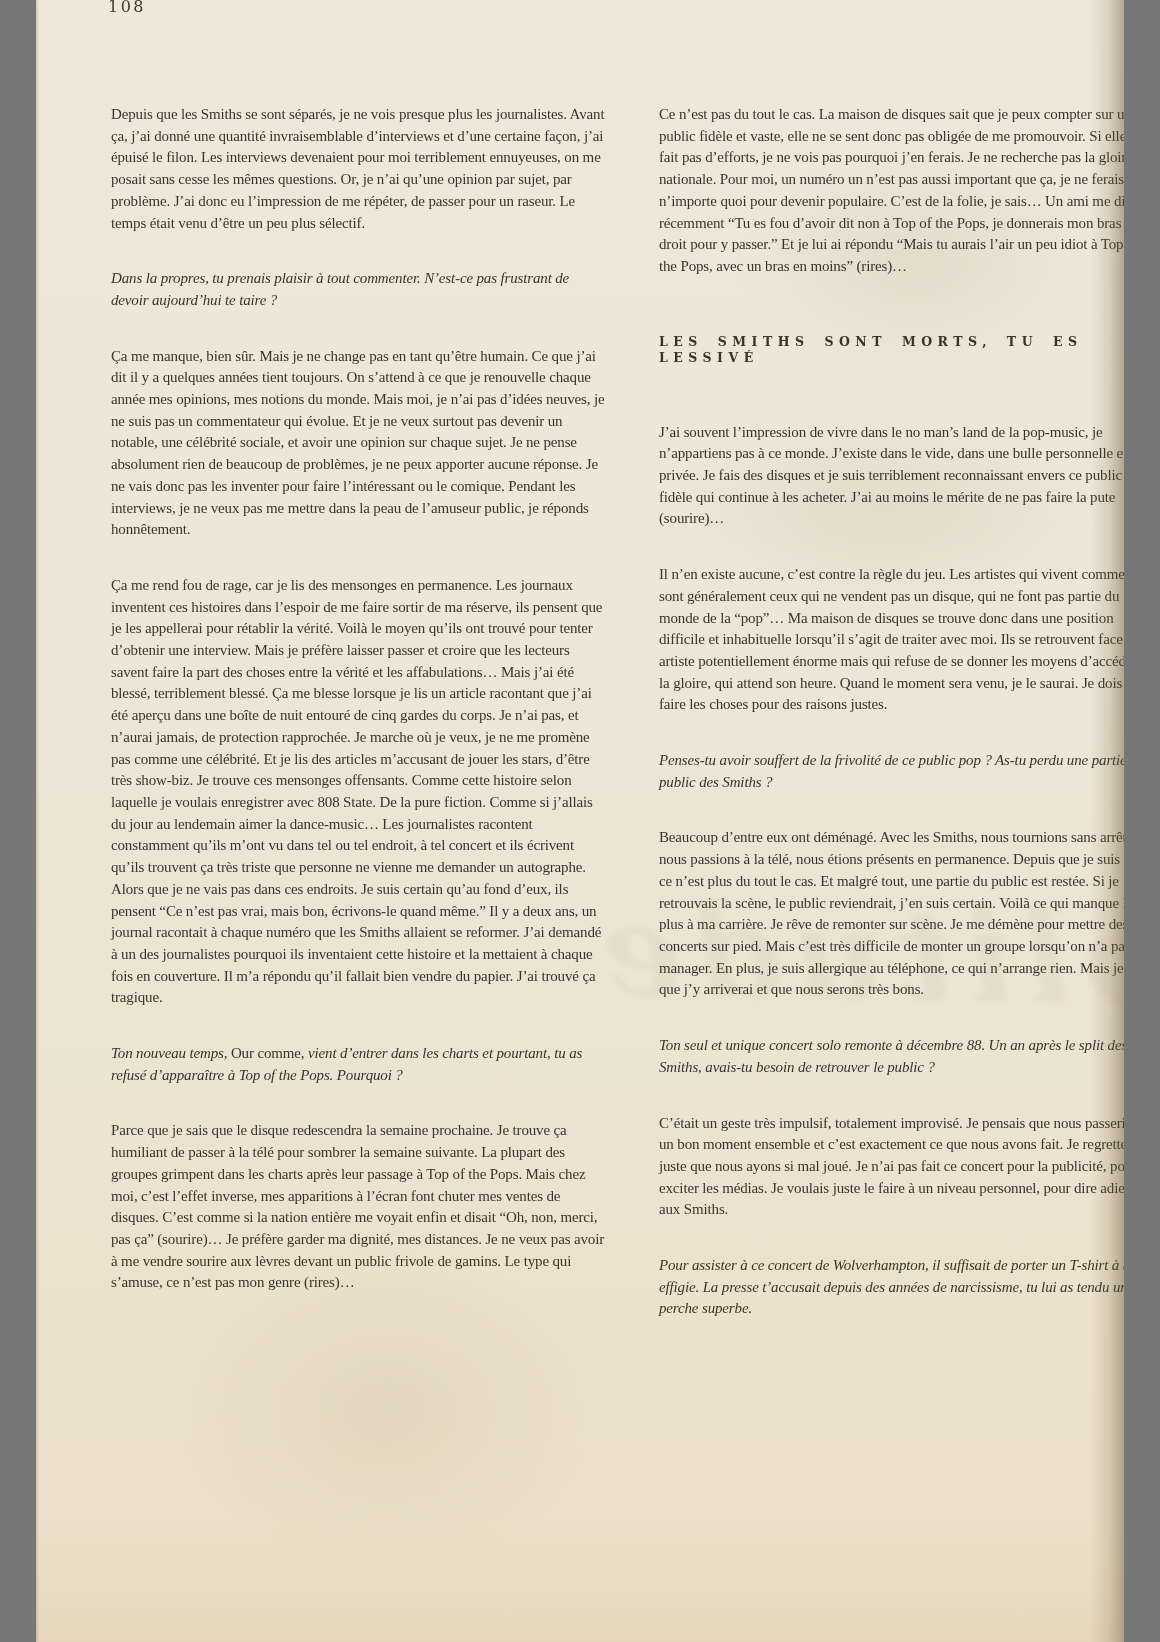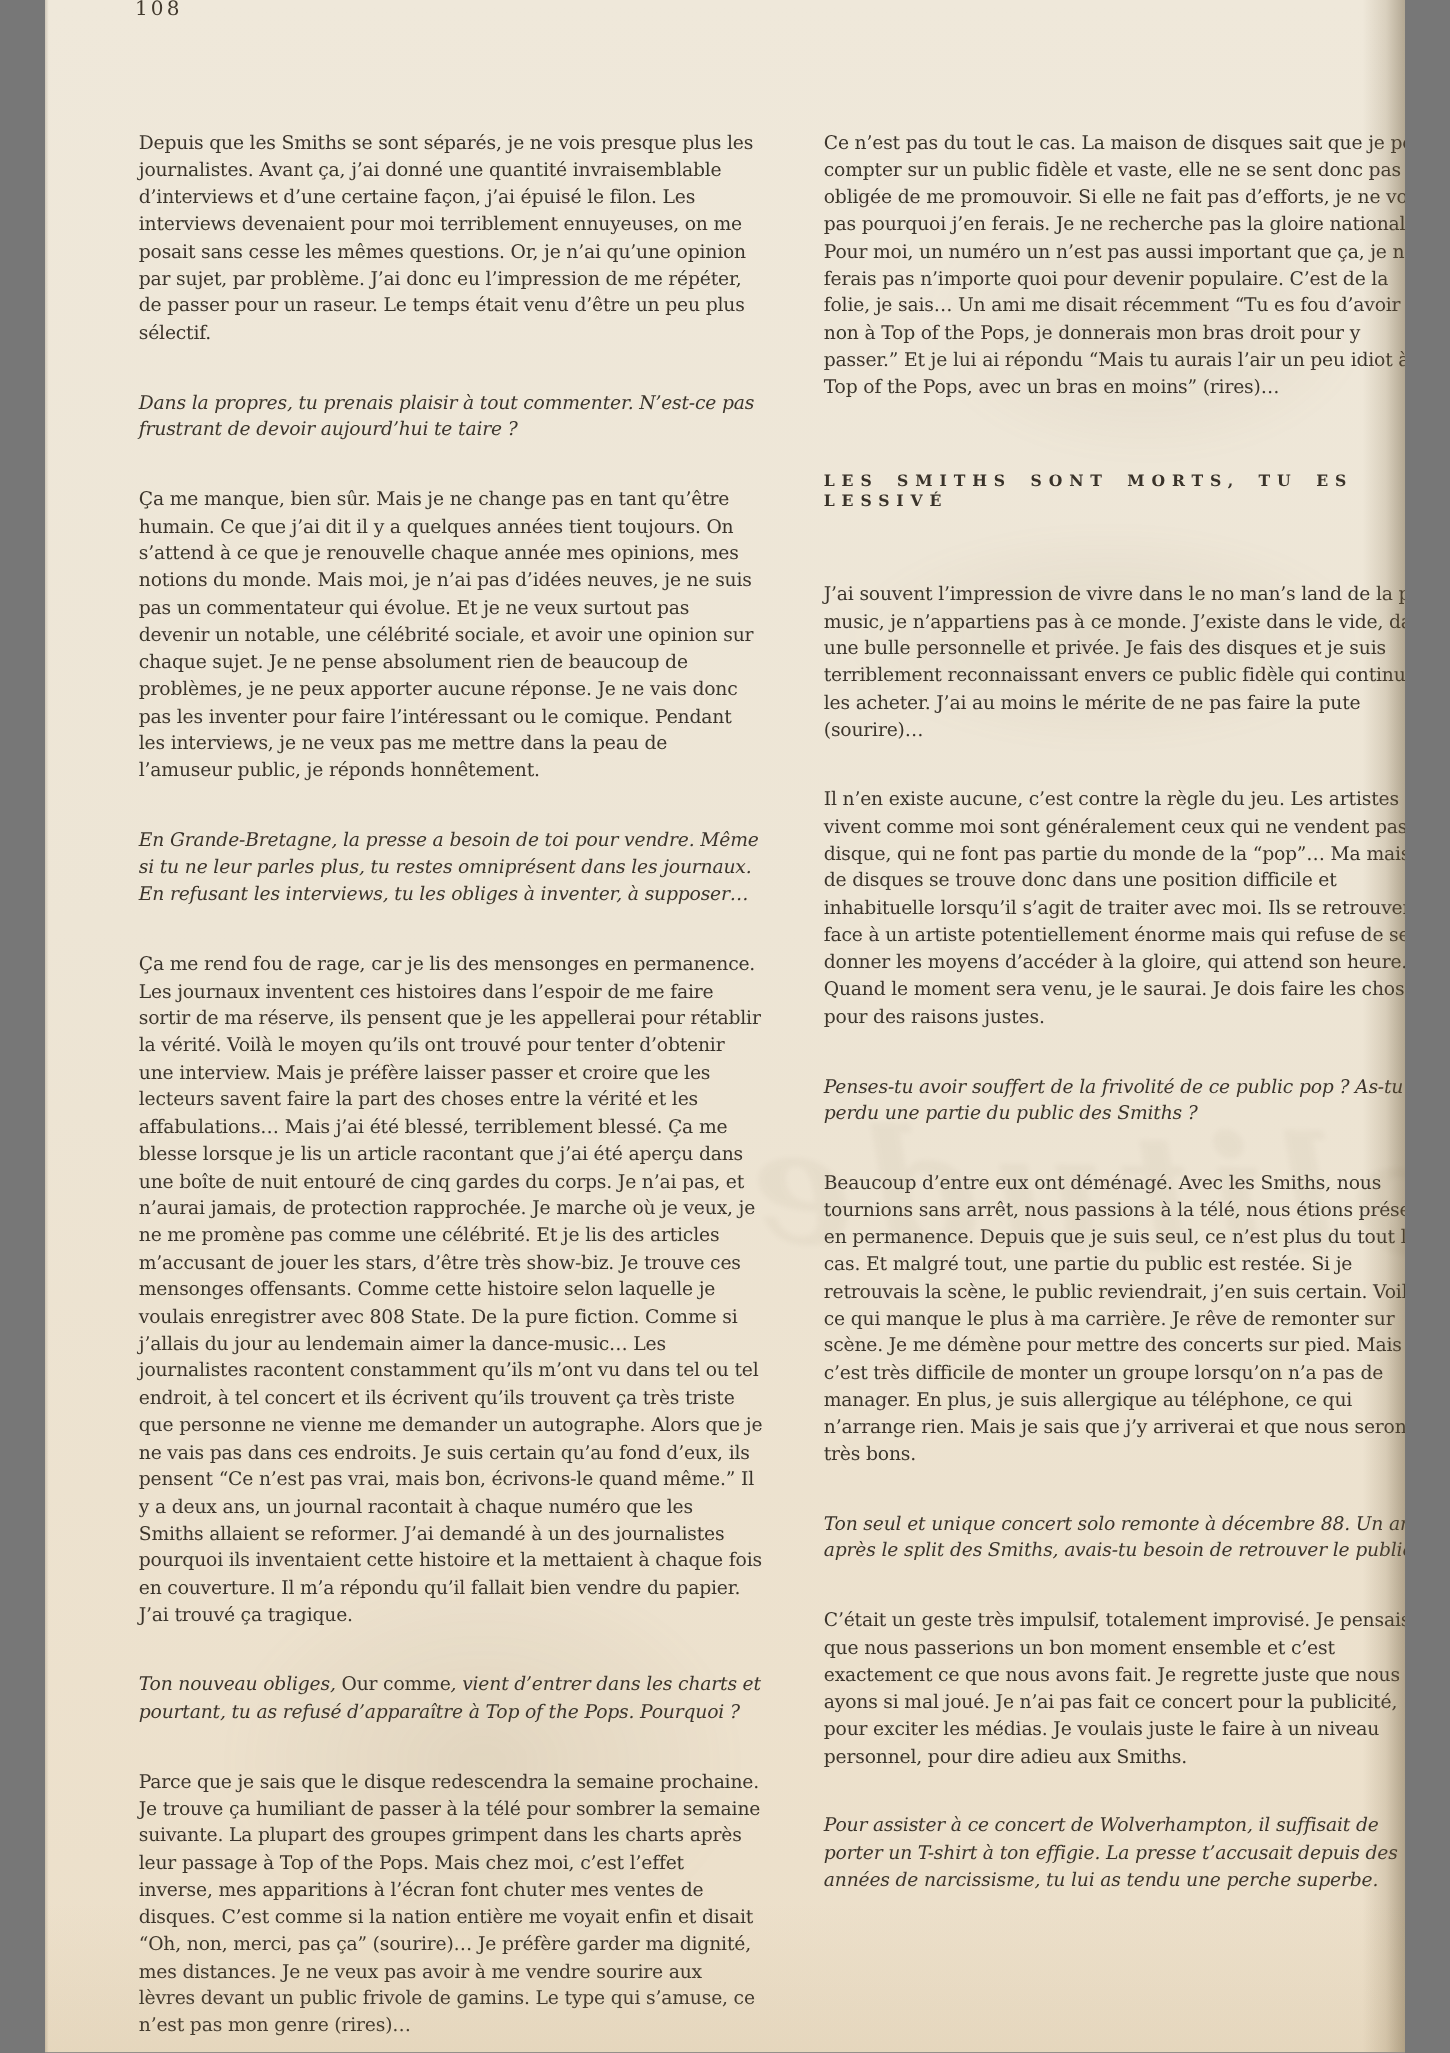"Depuis que les Smiths se" .answer,.question { font-family: none -> Liberation Serif, serif }
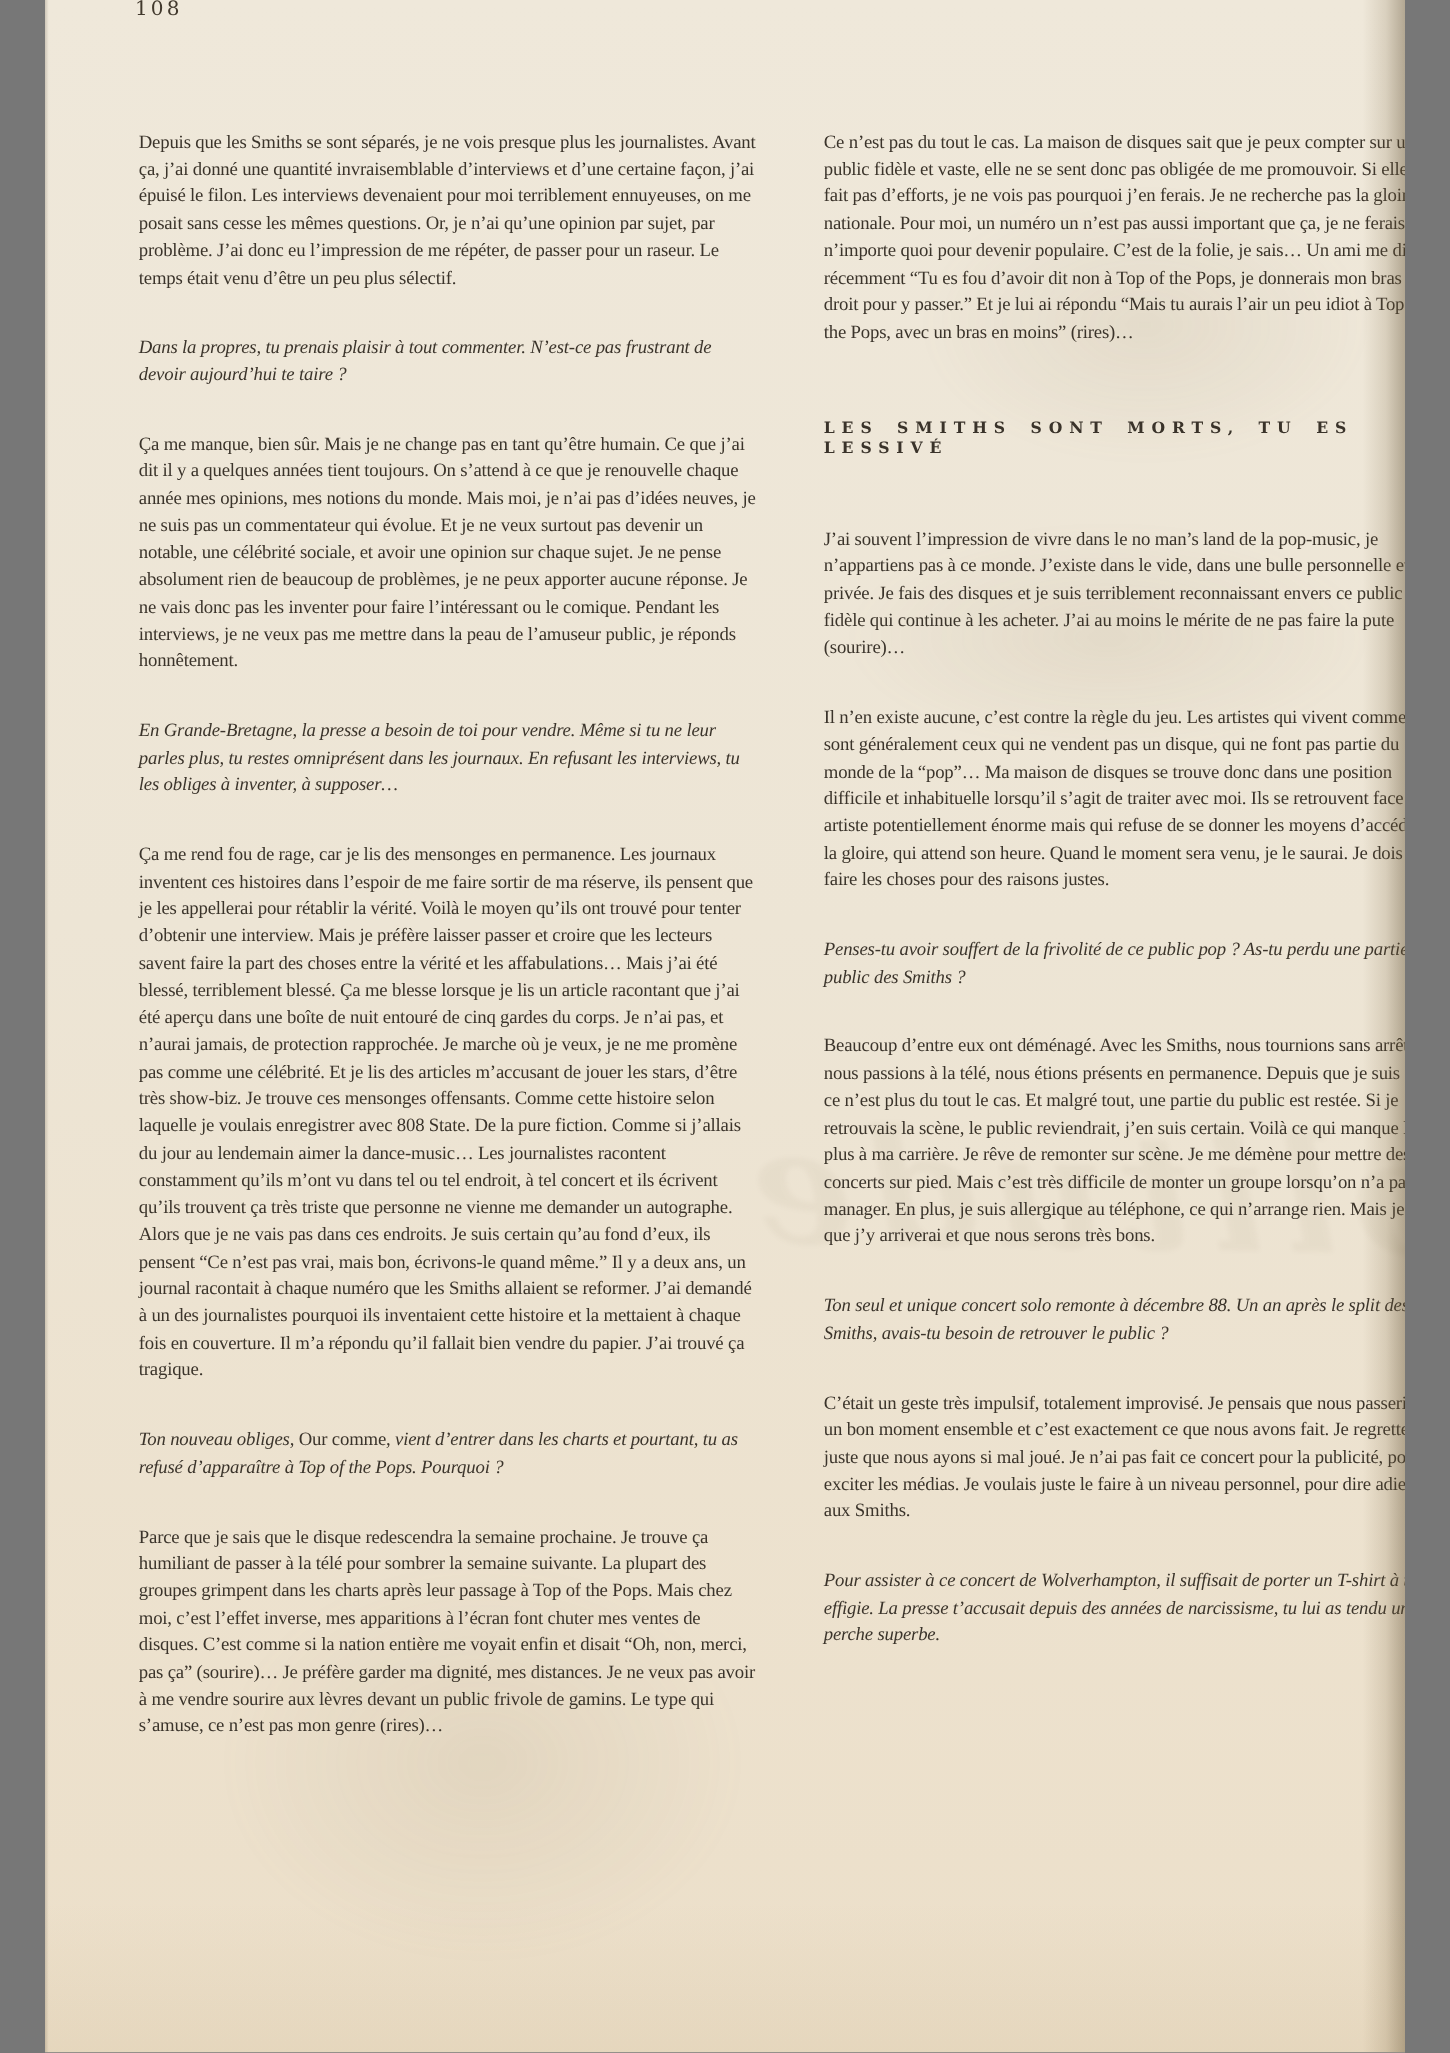"En Grande-Bretagne, la presse a" p.question { html: <p>En Grande-Bretagne, la presse a besoin de toi pour vendre. Même si tu ne leur parles plus, tu restes omniprésent dans les journaux. En refusant les interviews, tu les obliges à inventer, à supposer…</p> -> none }
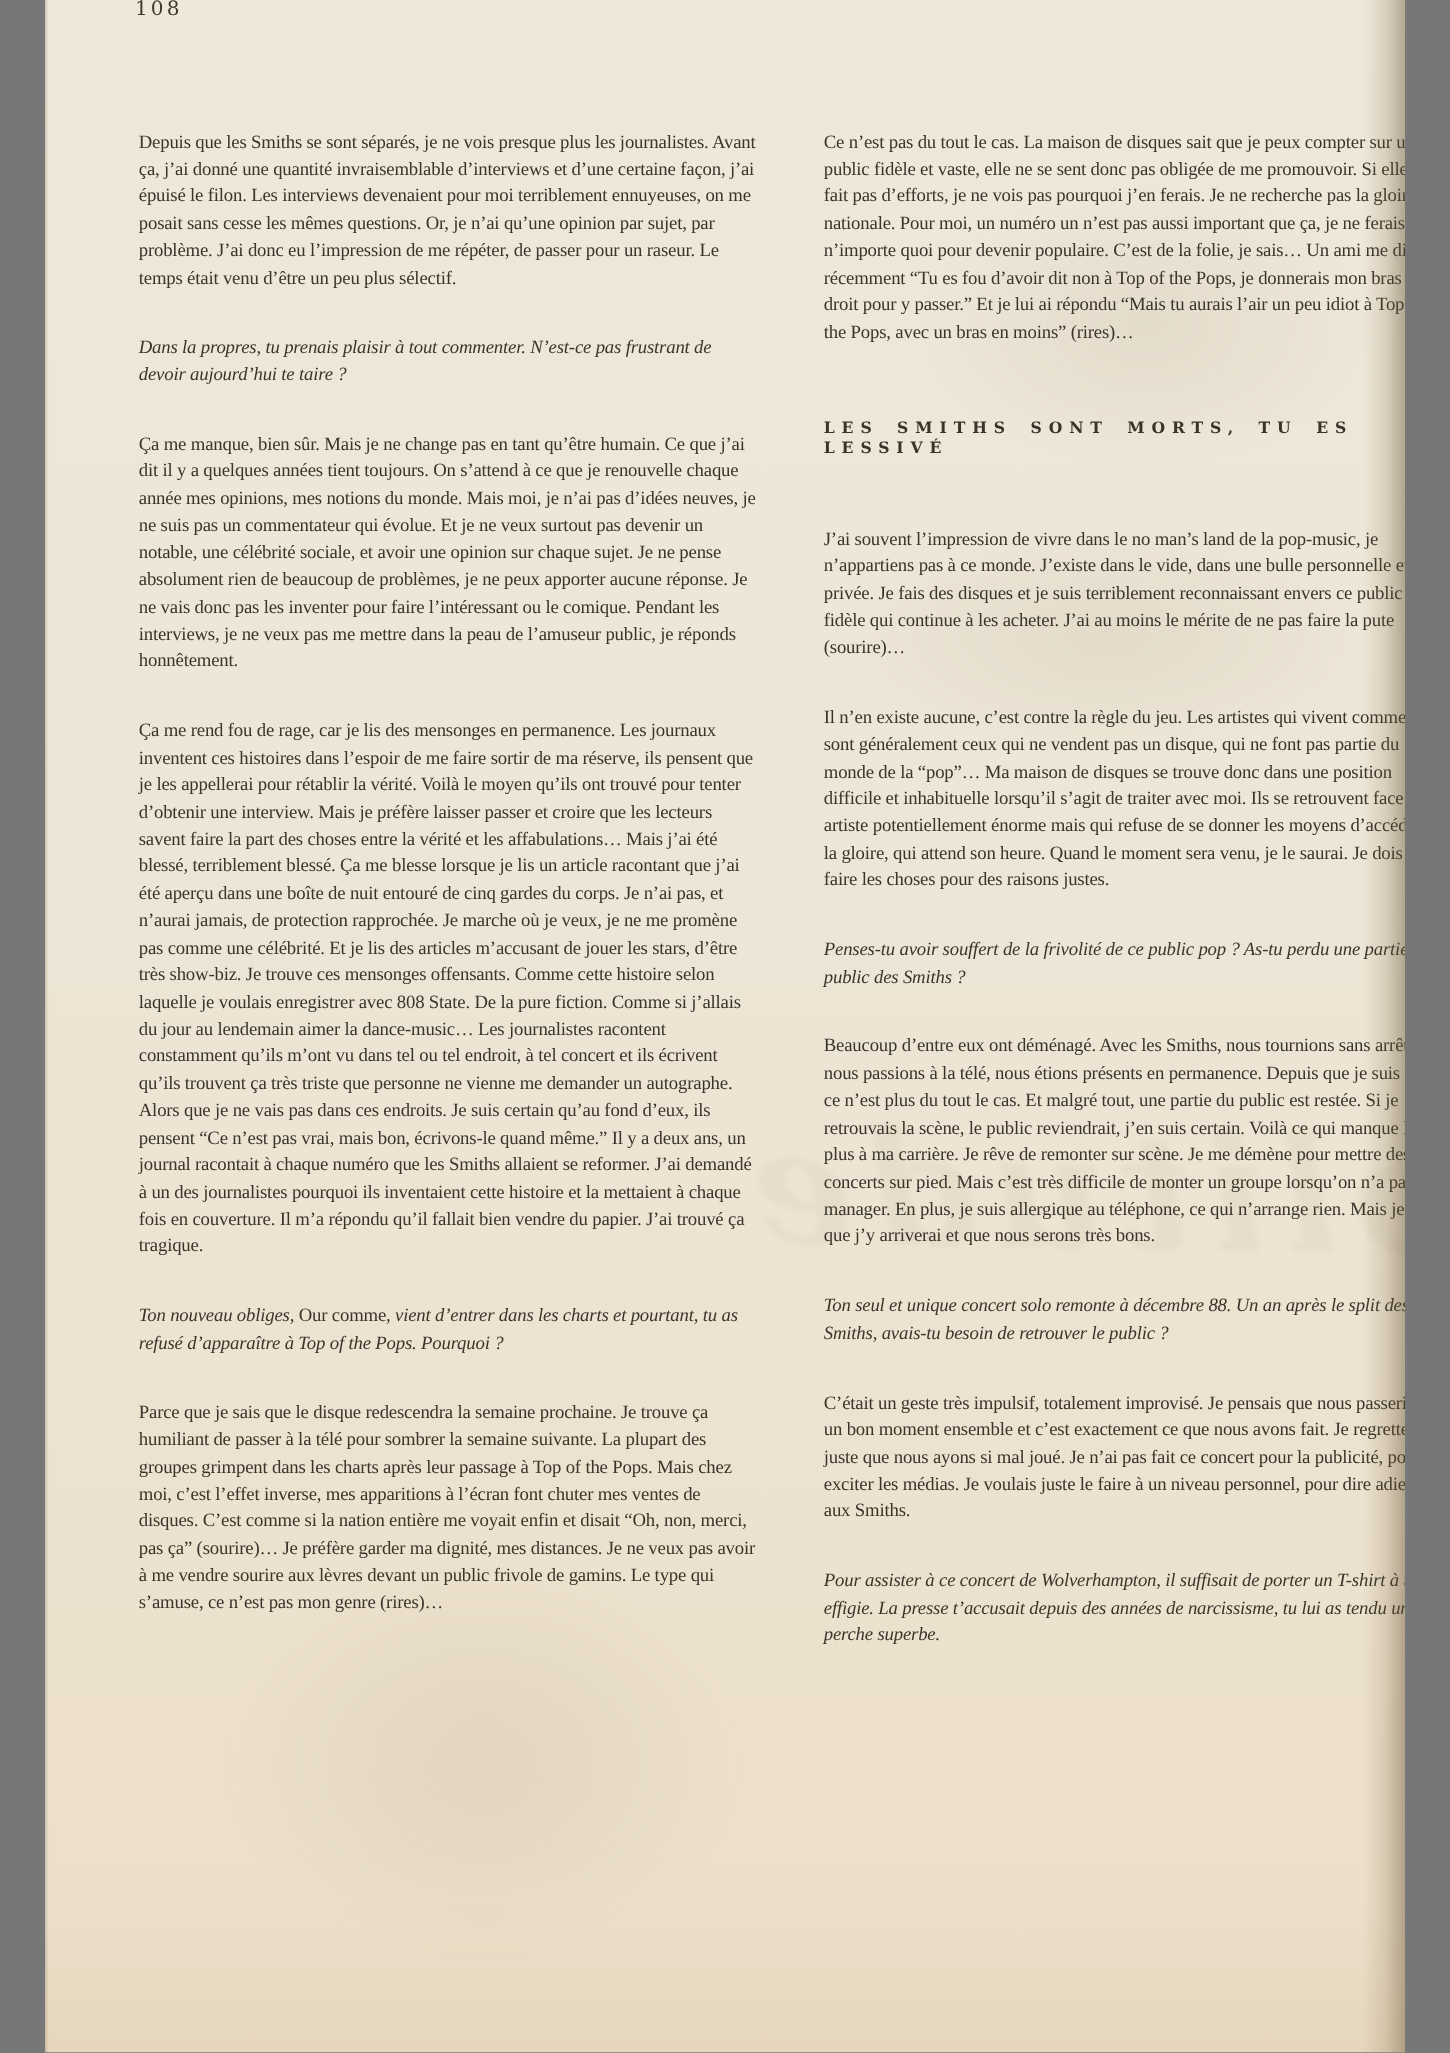"Ton nouveau obliges," span { text: obliges -> temps }
